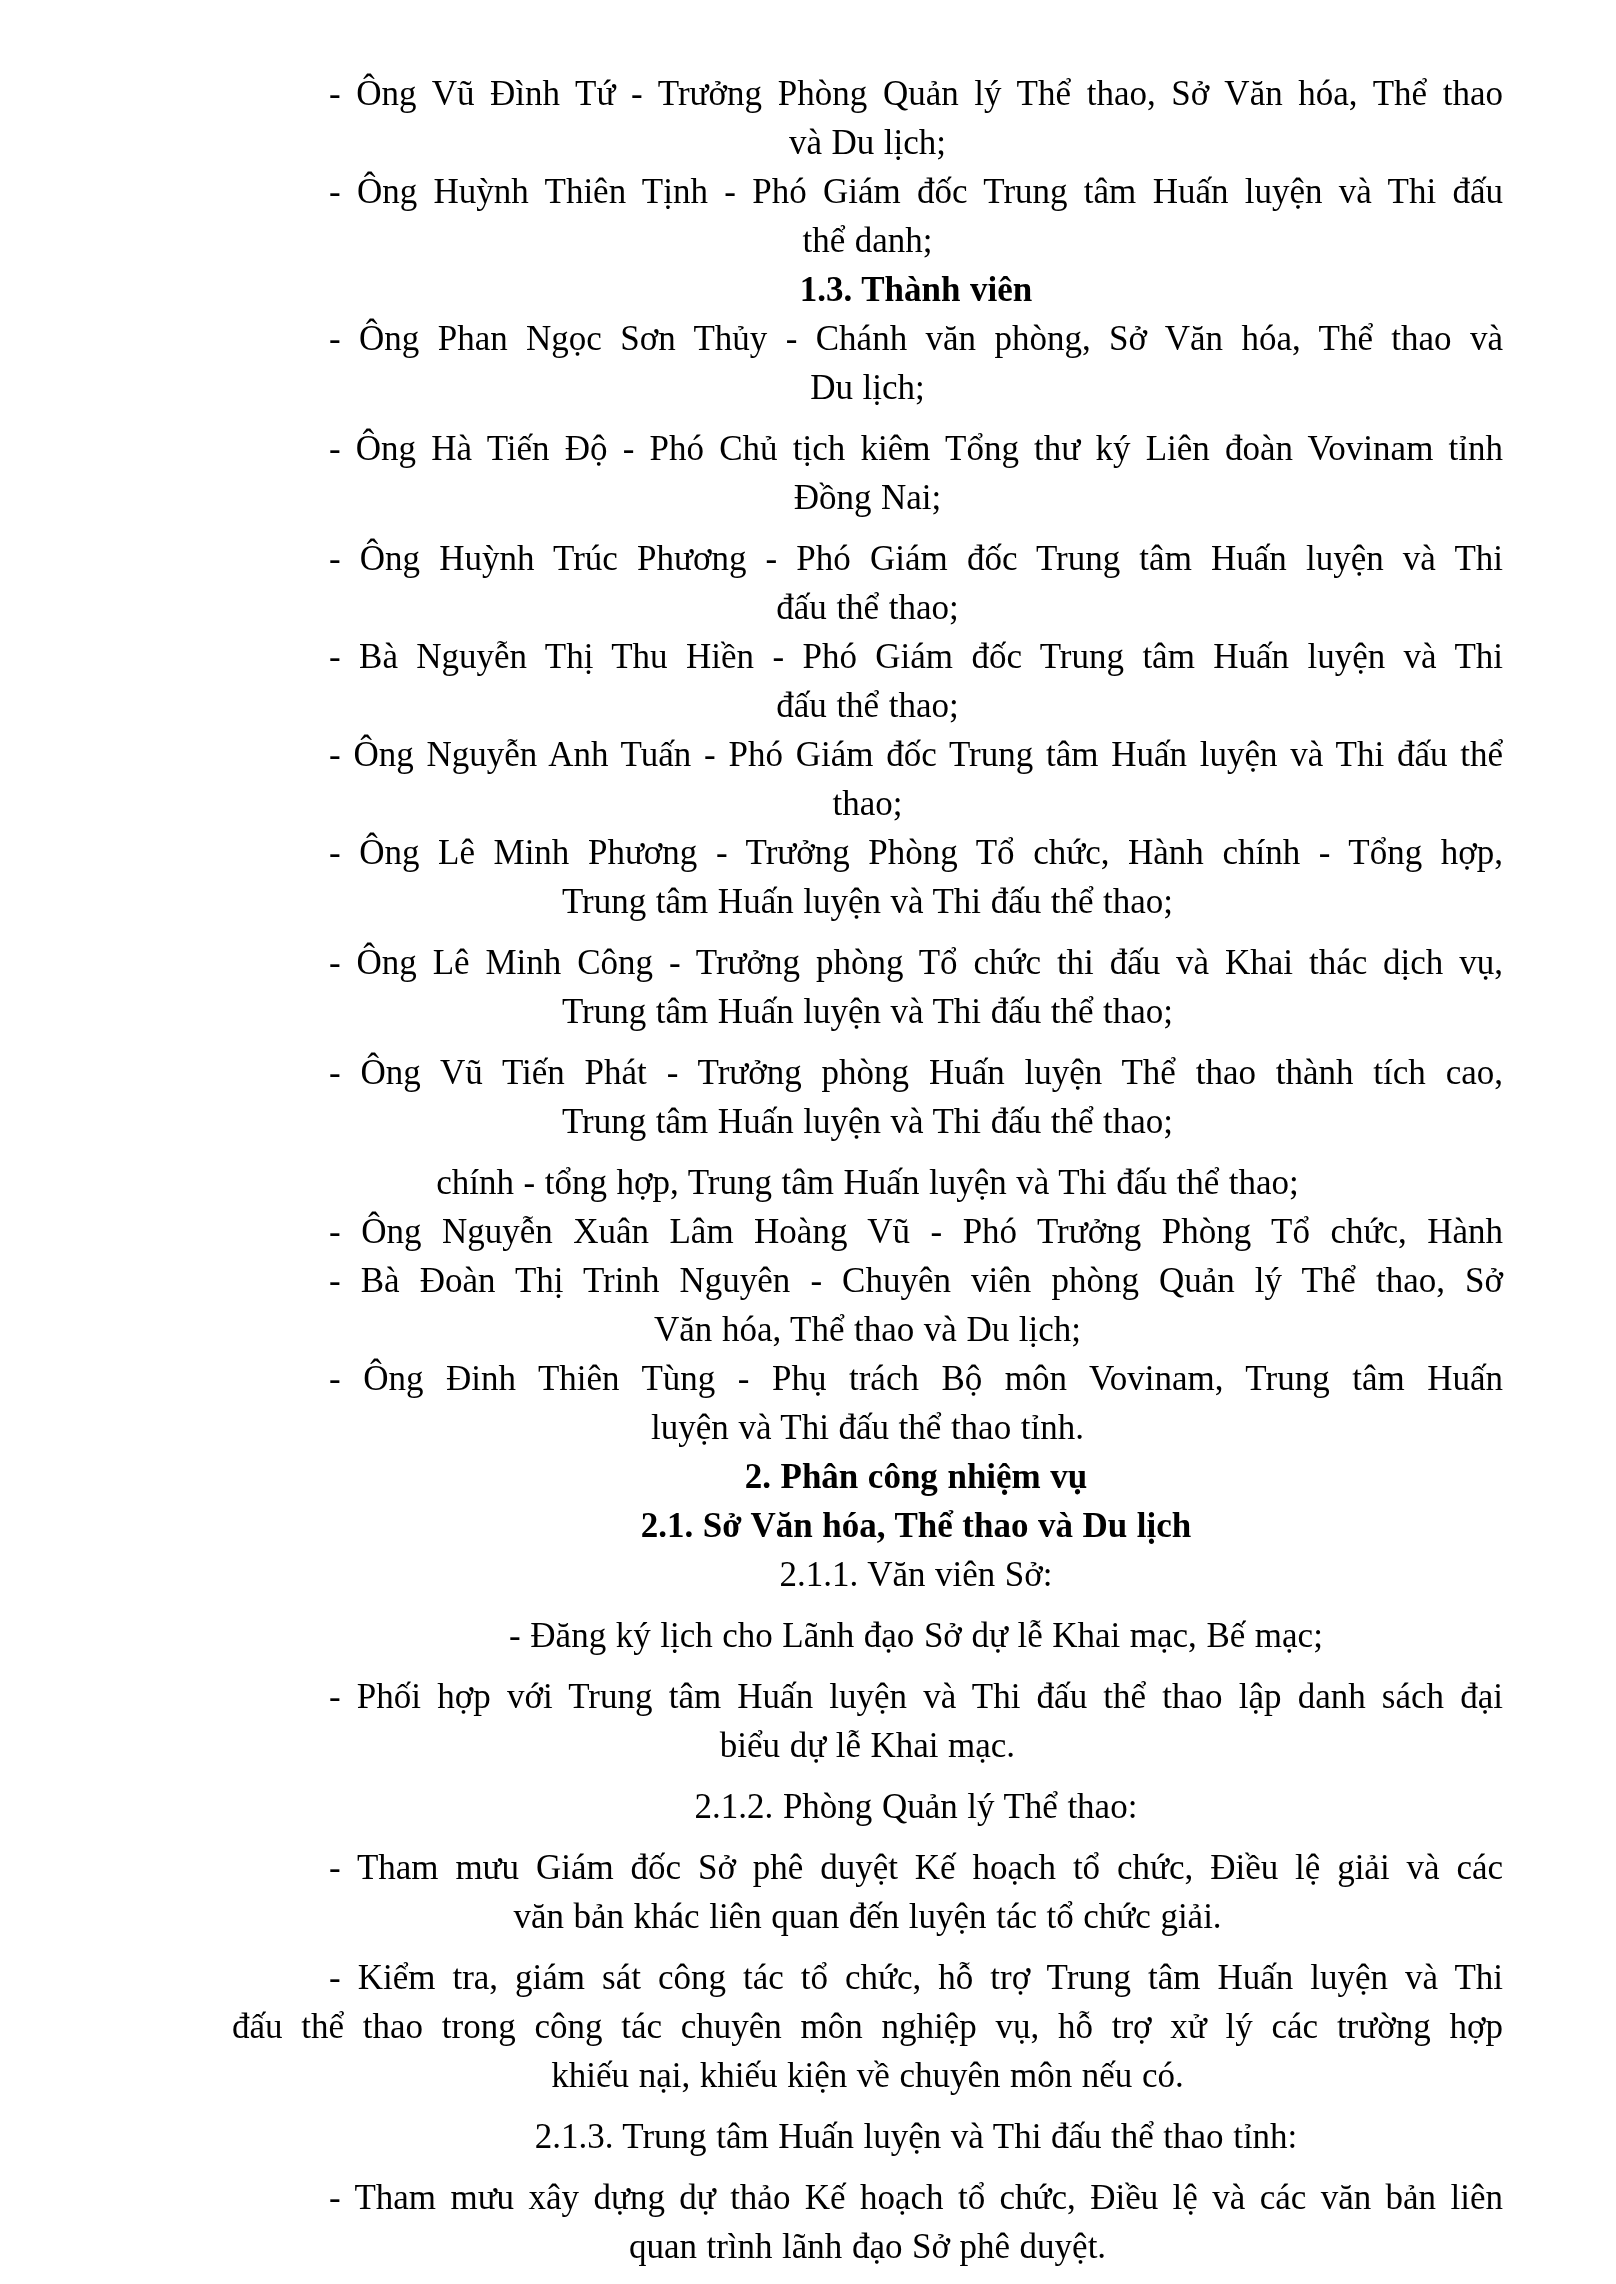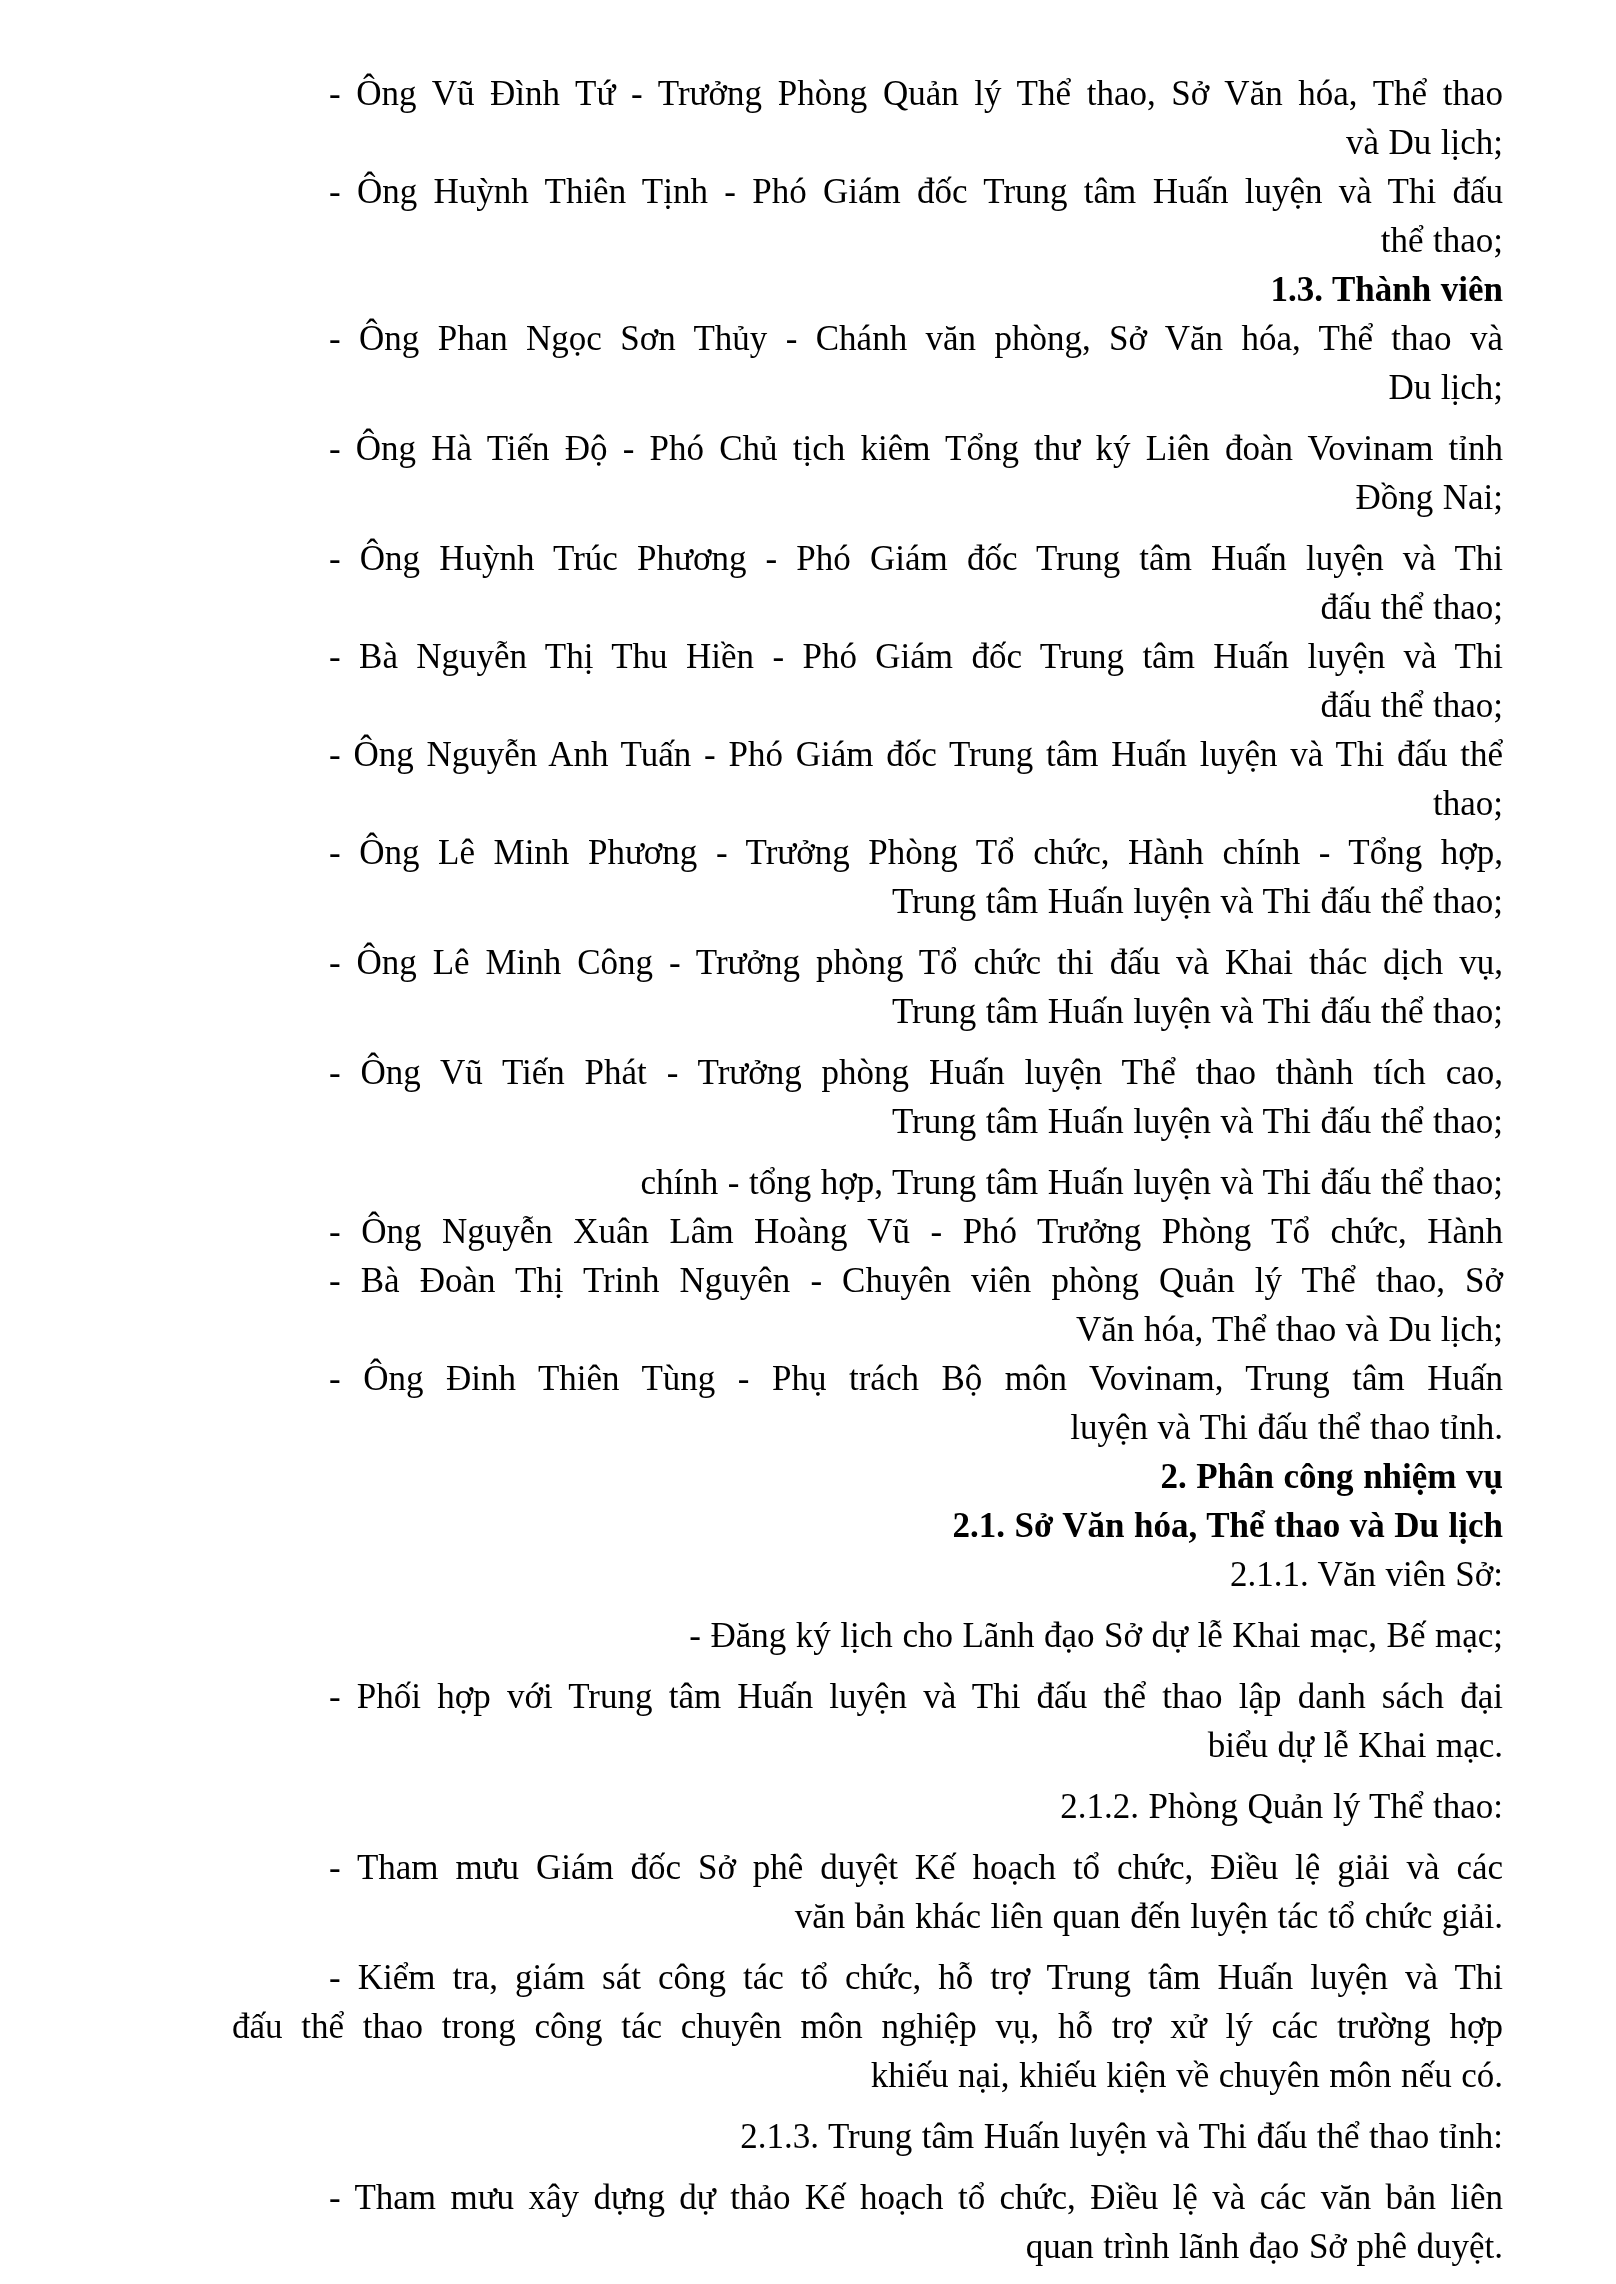"và Du lịch;" .line.end { text-align: right -> center }
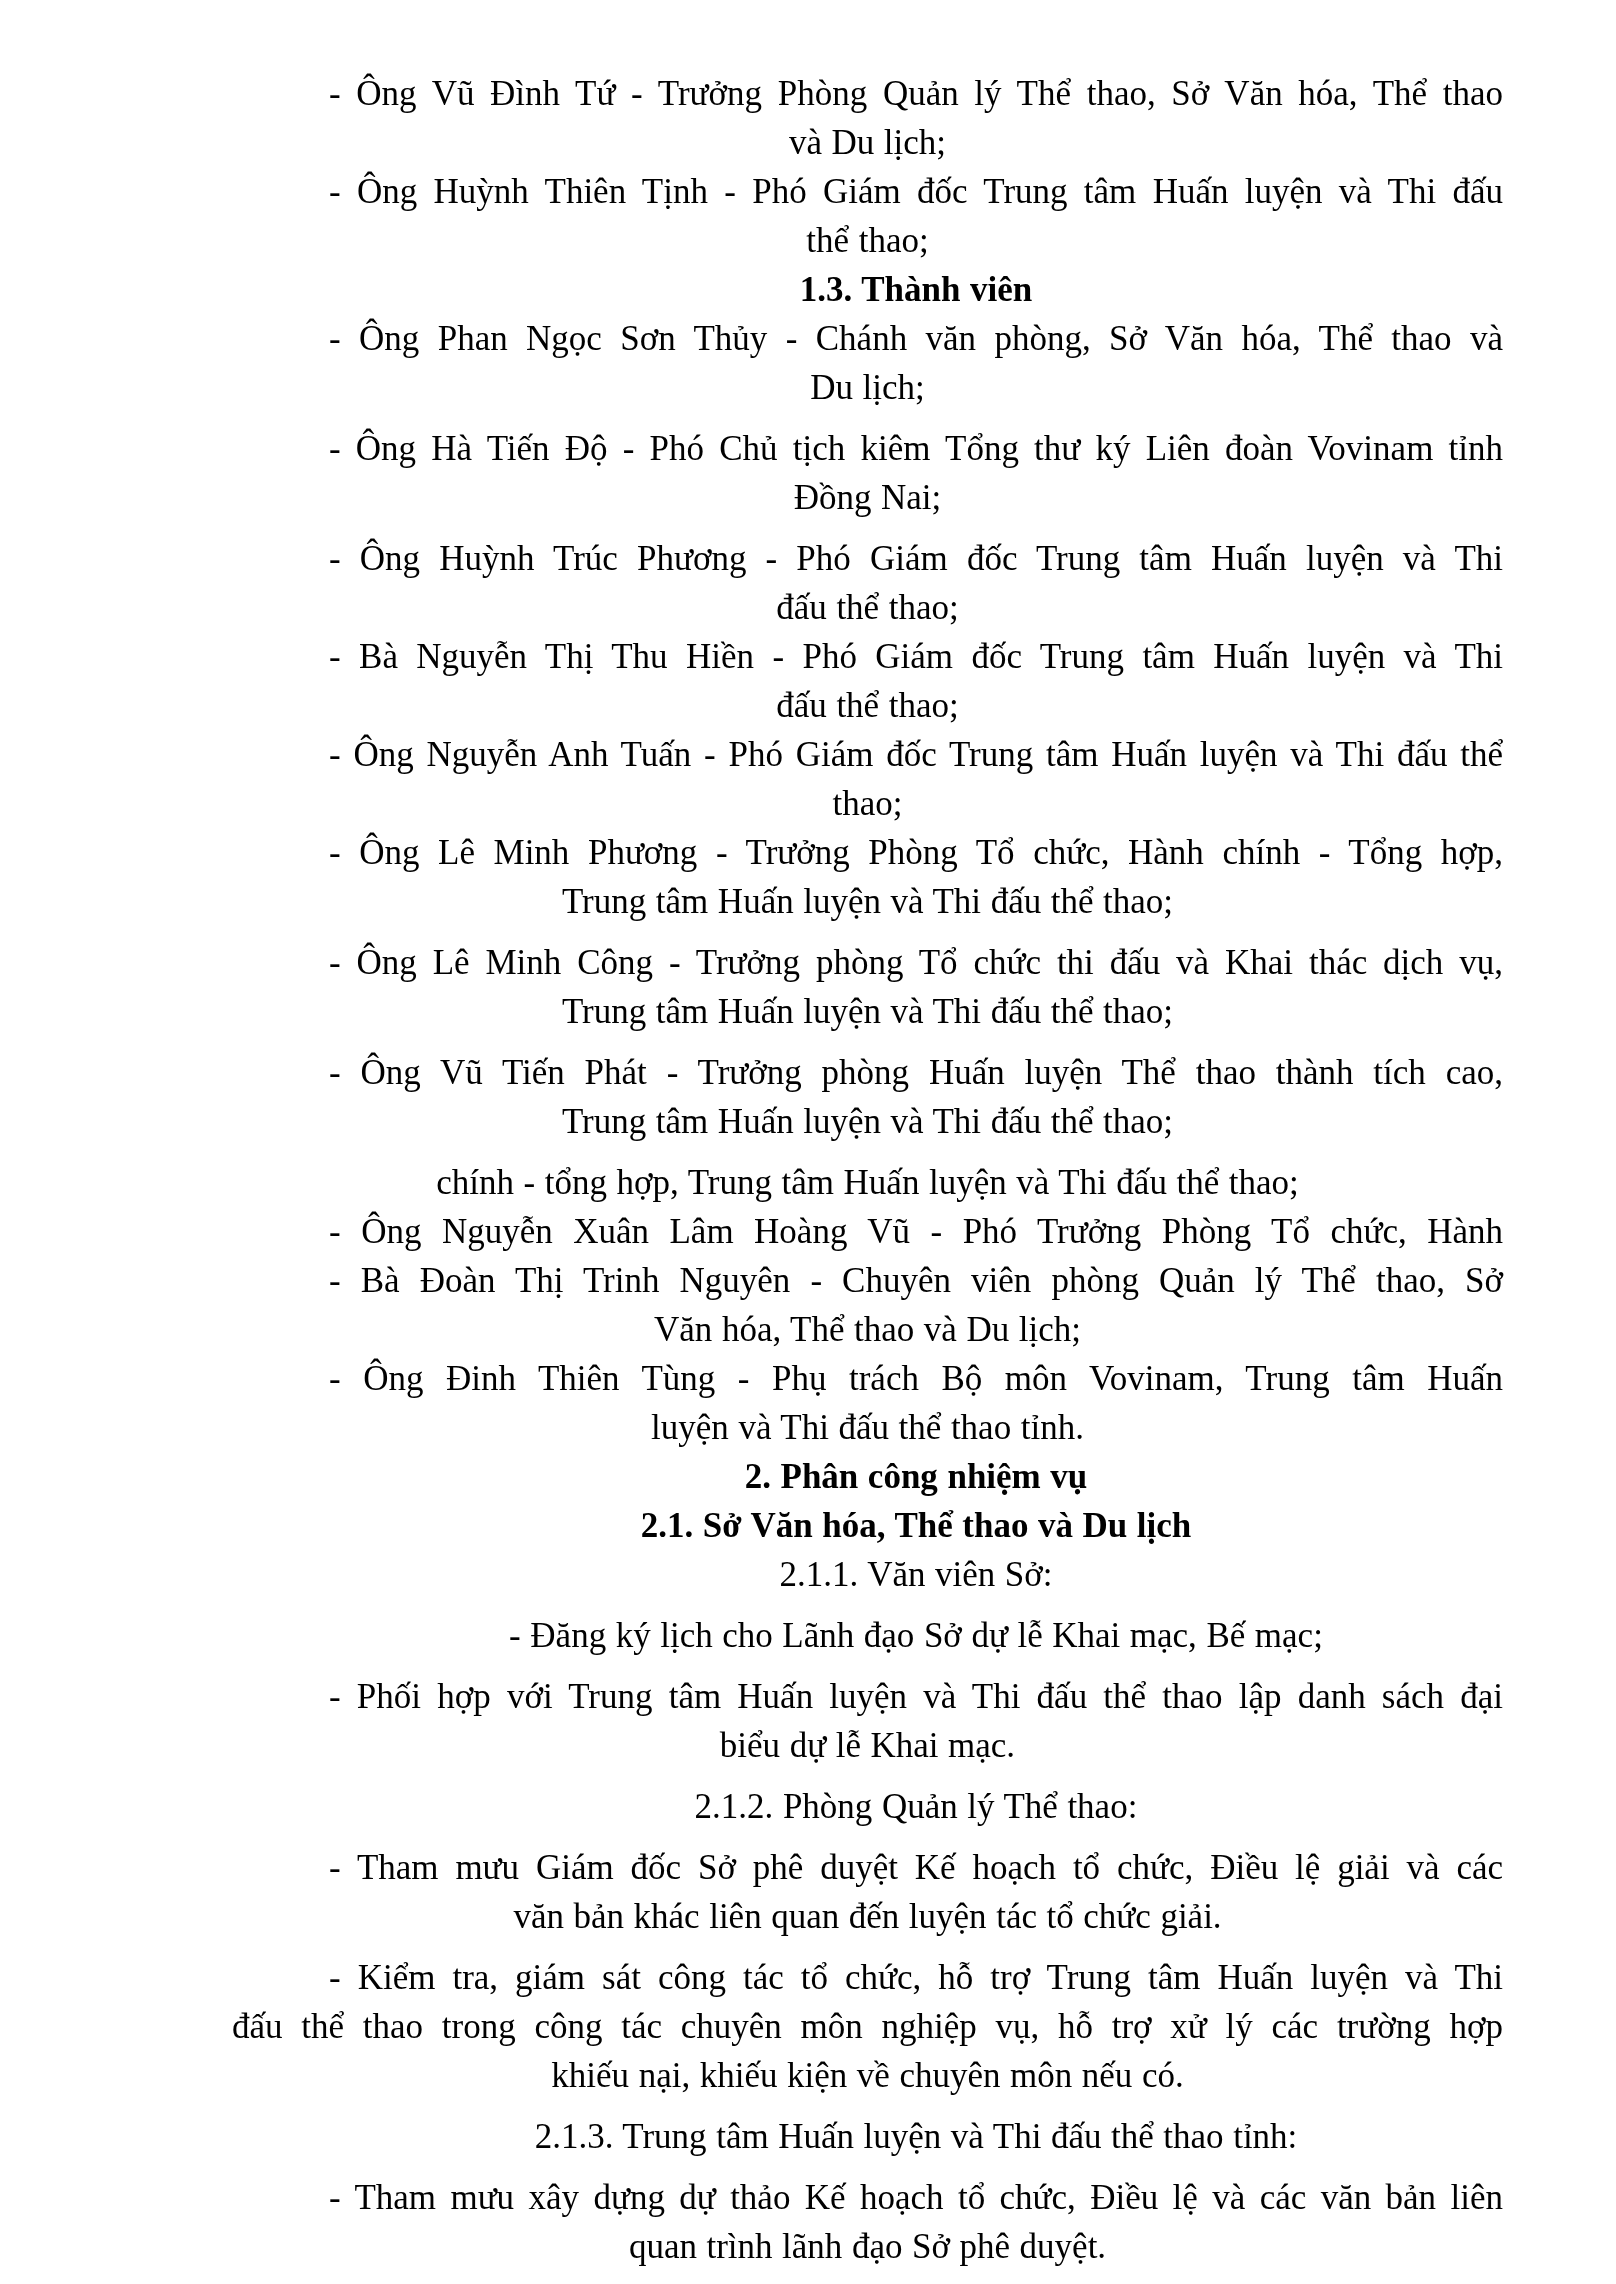"thể thao;" div.line { text: thao -> danh }
